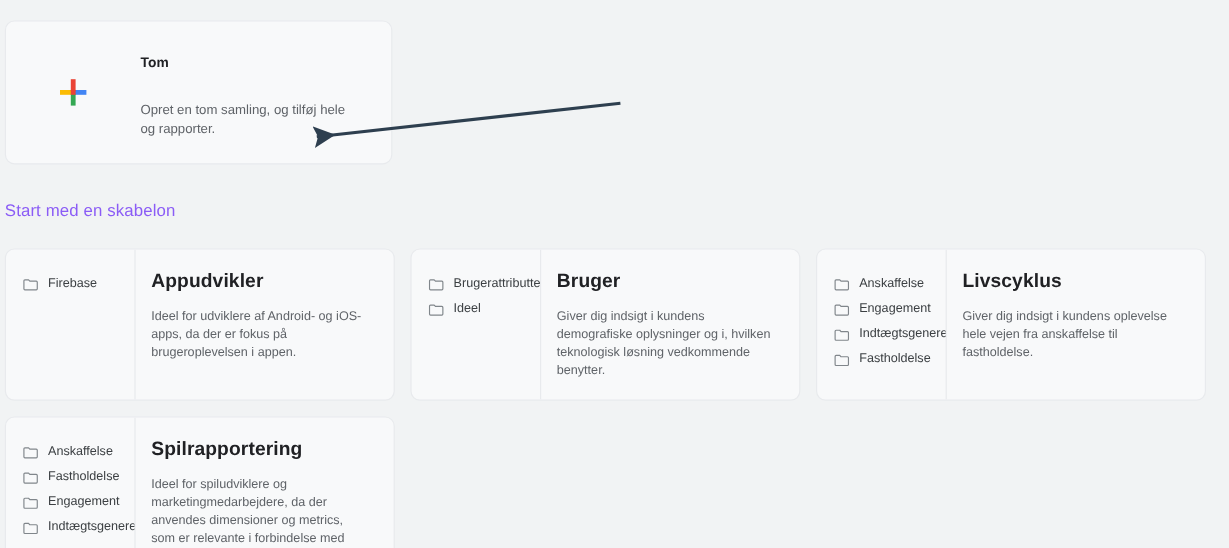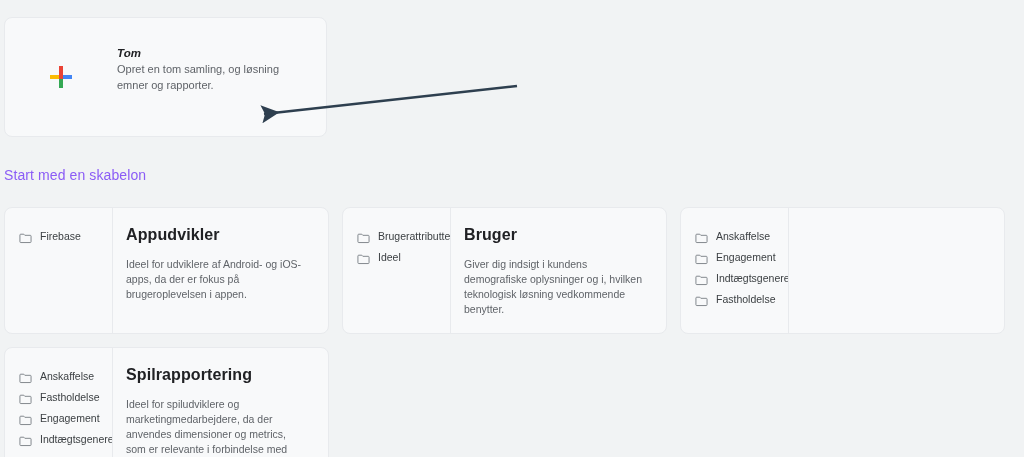"Tom" .card-title { font-style: italic -> none; margin-bottom: 3px -> 26px }
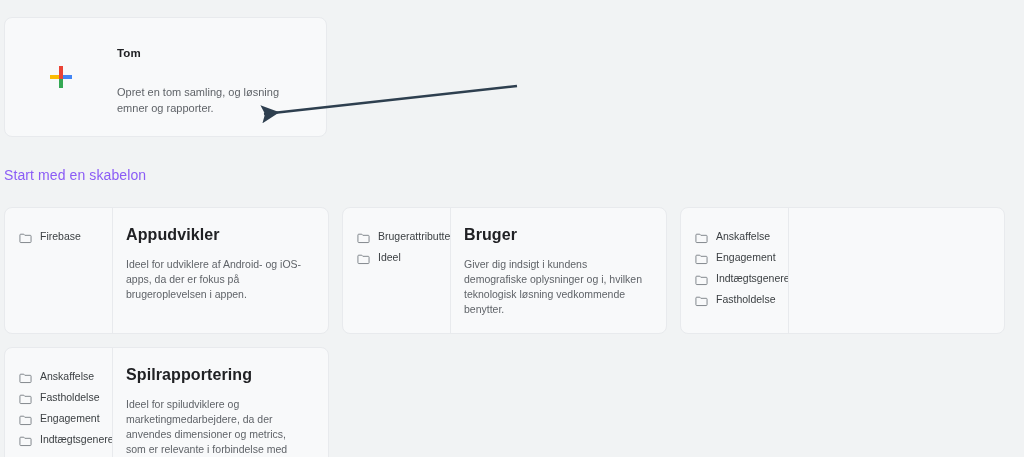"Opret en tom samling, og" div.card-desc { text: løsning emner -> tilføj hele }
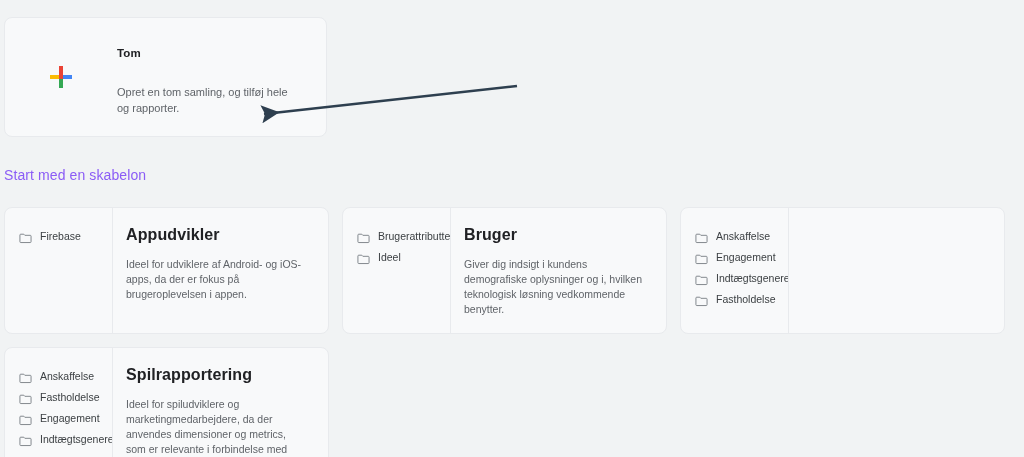"Livscyklus" div.tpl-body { html: none -> <div> <div>Livscyklus</div> <div>Giver dig indsigt i kundens oplevelse hele vejen fra anskaffelse til fastholdelse.</div> </div> }
